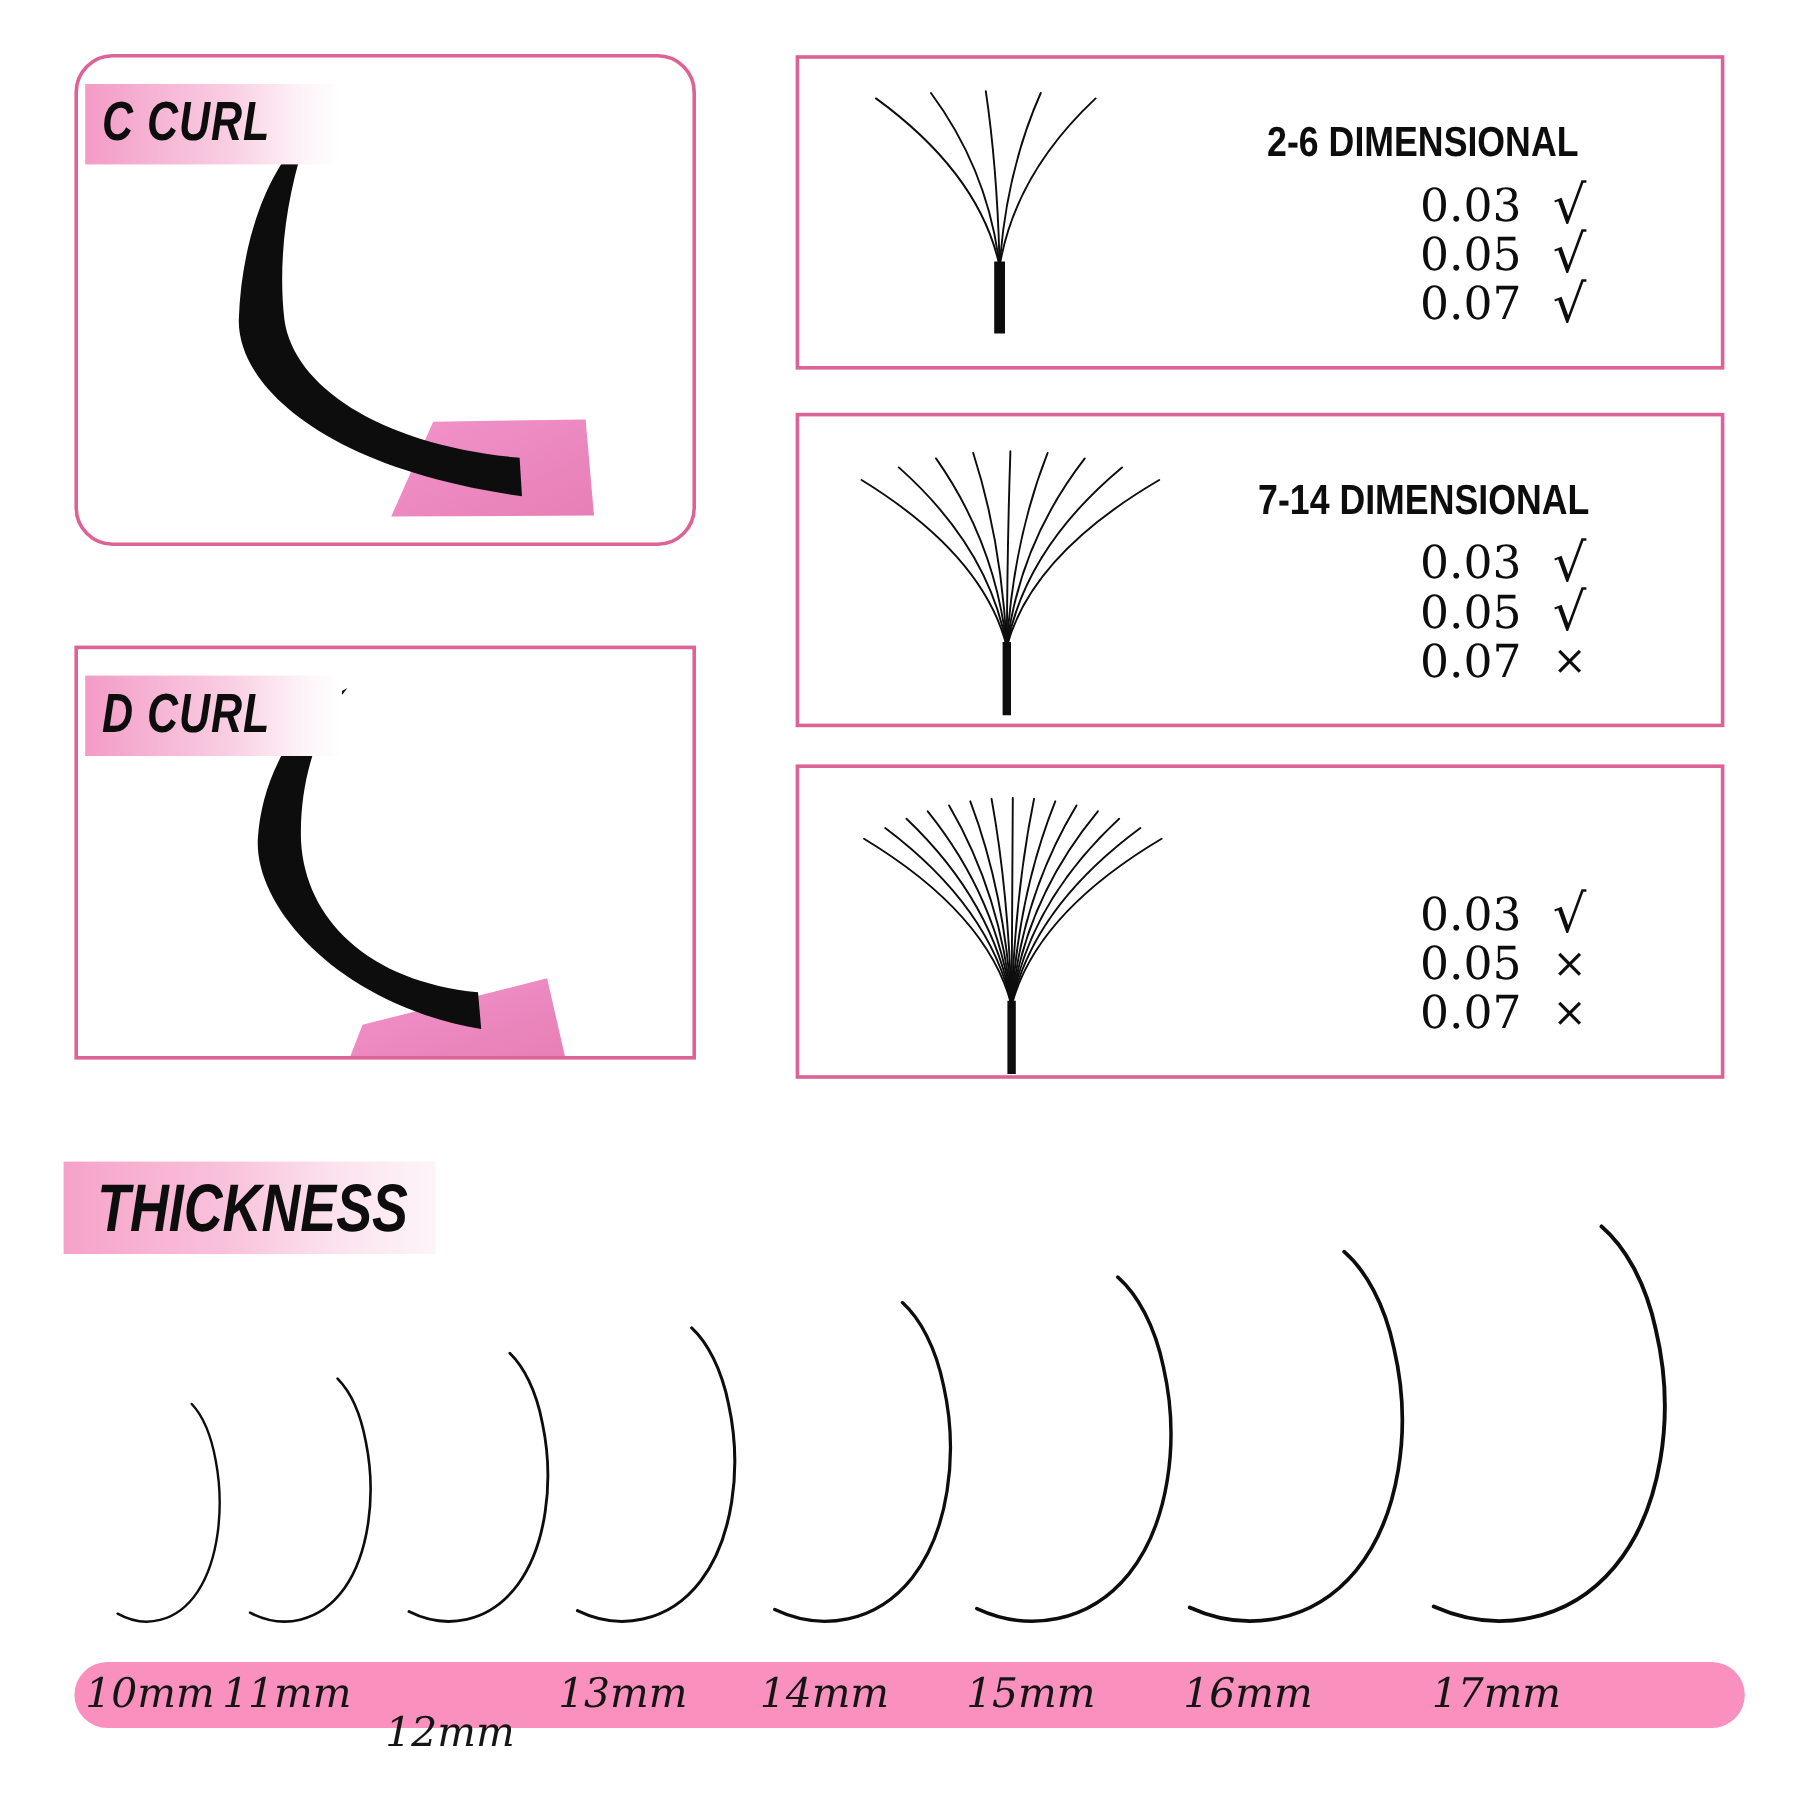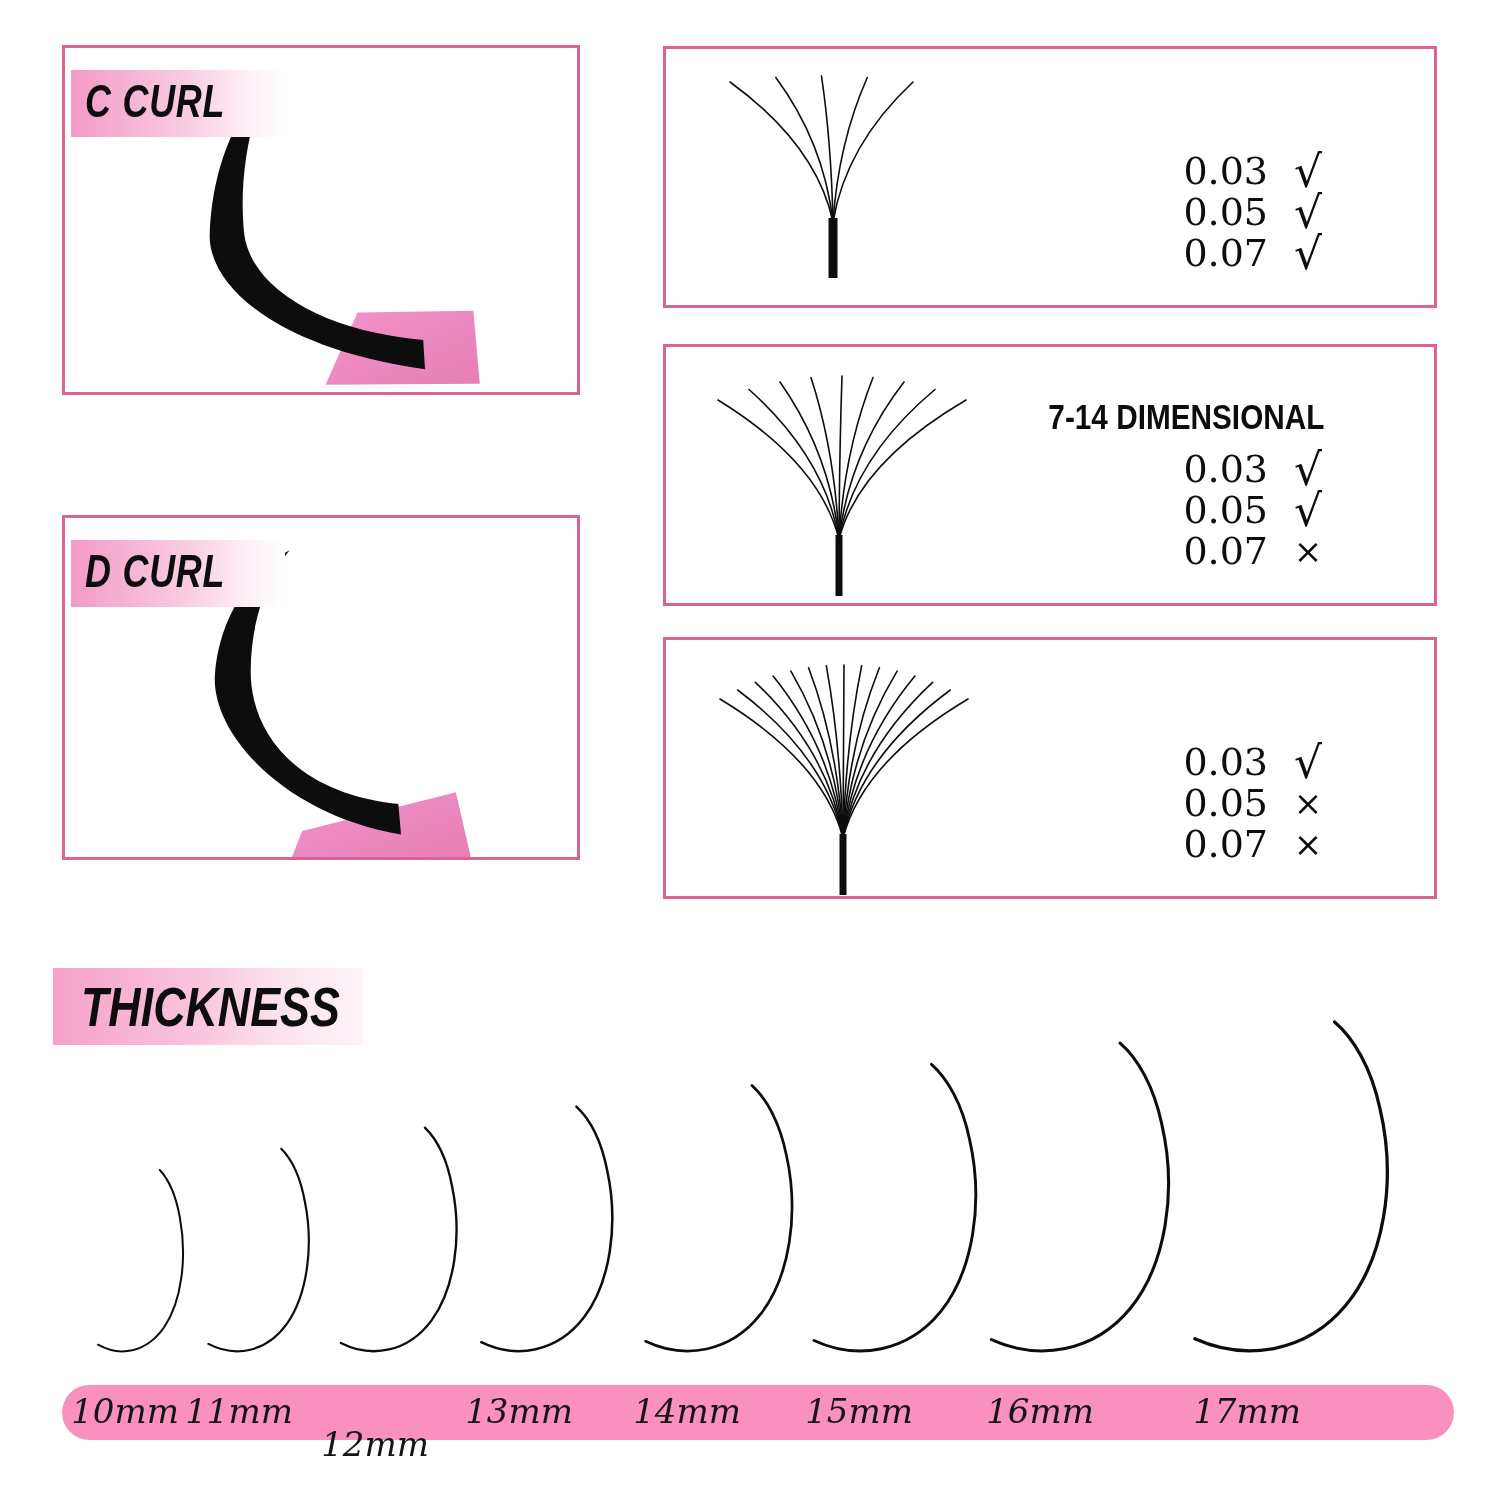"C CURL" #c-curl-card { border-radius: none -> 32px; height: 350px -> 410px }
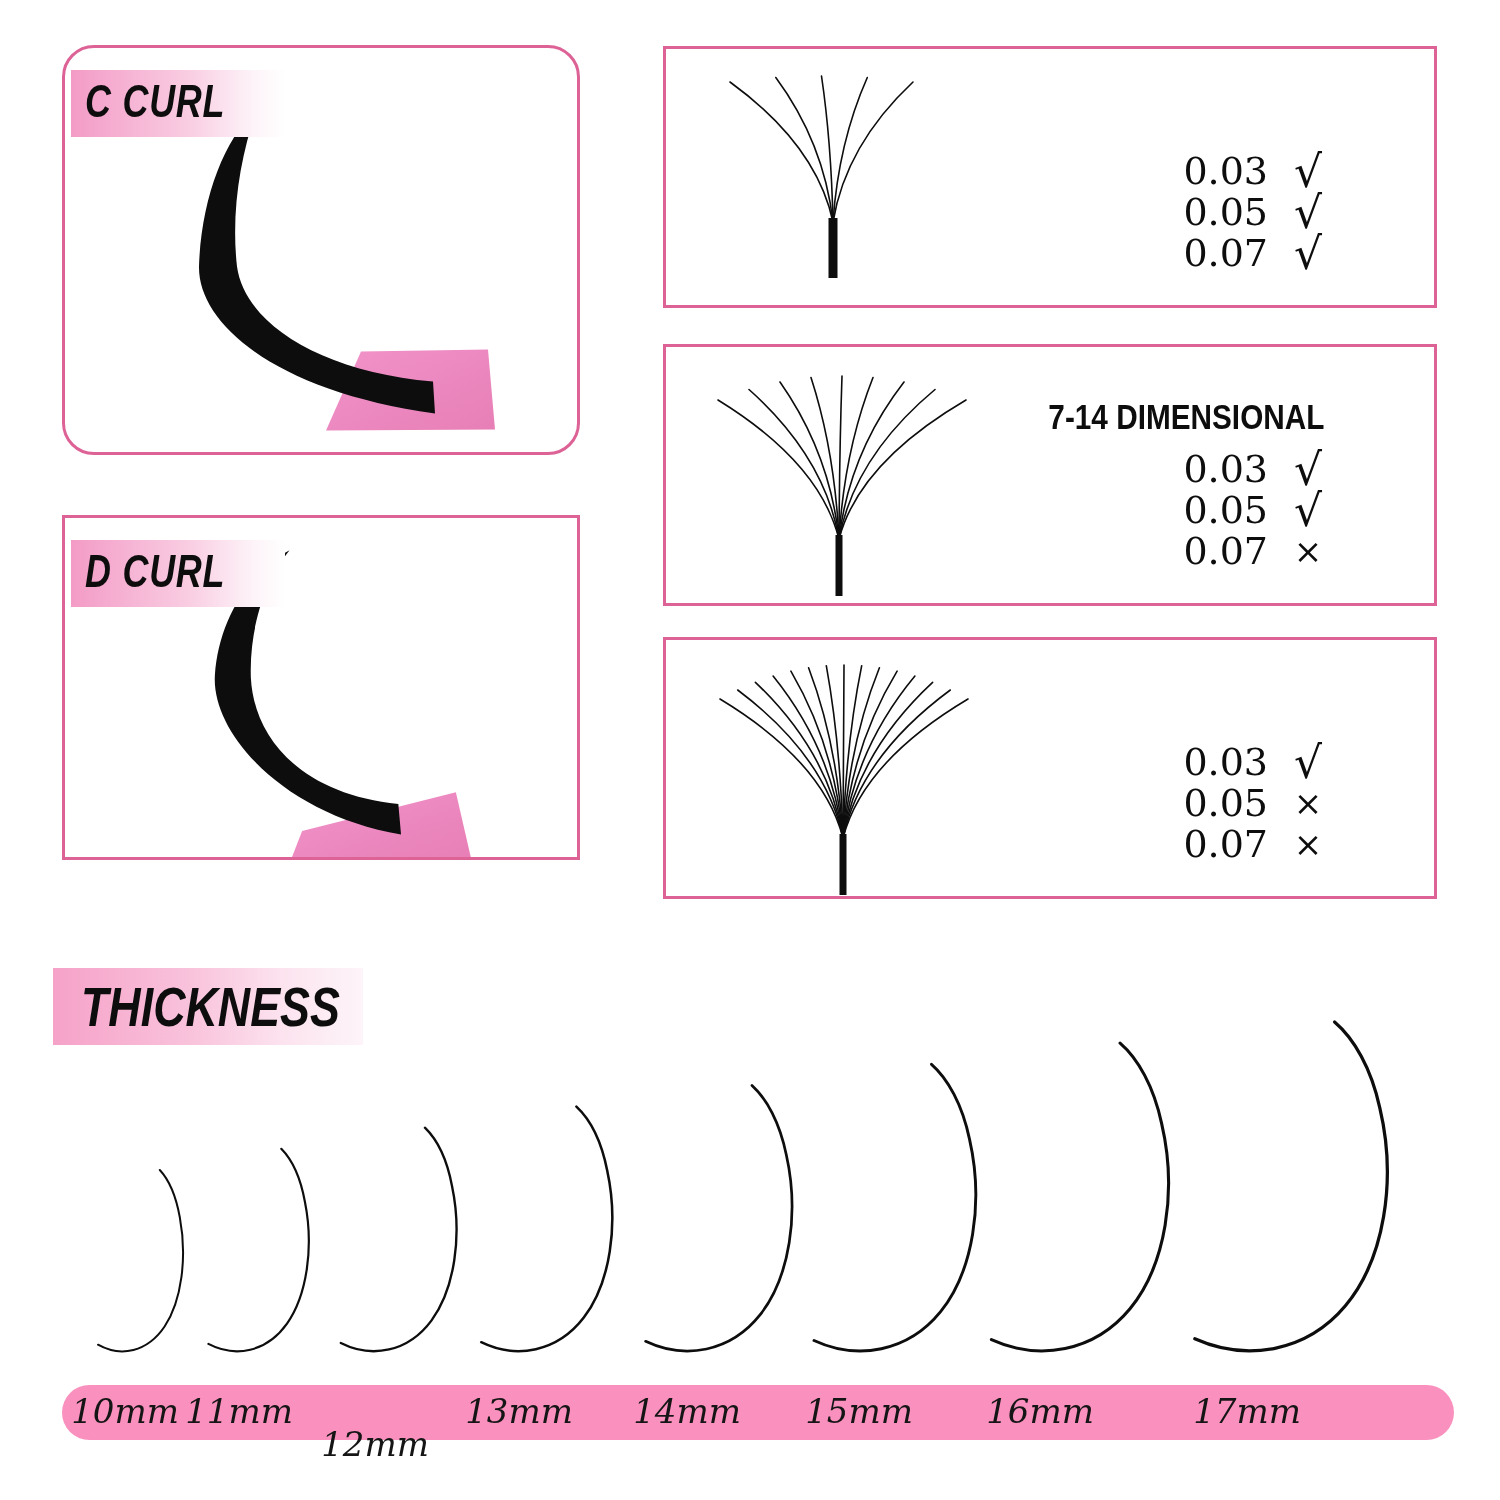"2-6 DIMENSIONAL" div.dim-title { html: none -> <div> <span>2-6 DIMENSIONAL</span> </div> }
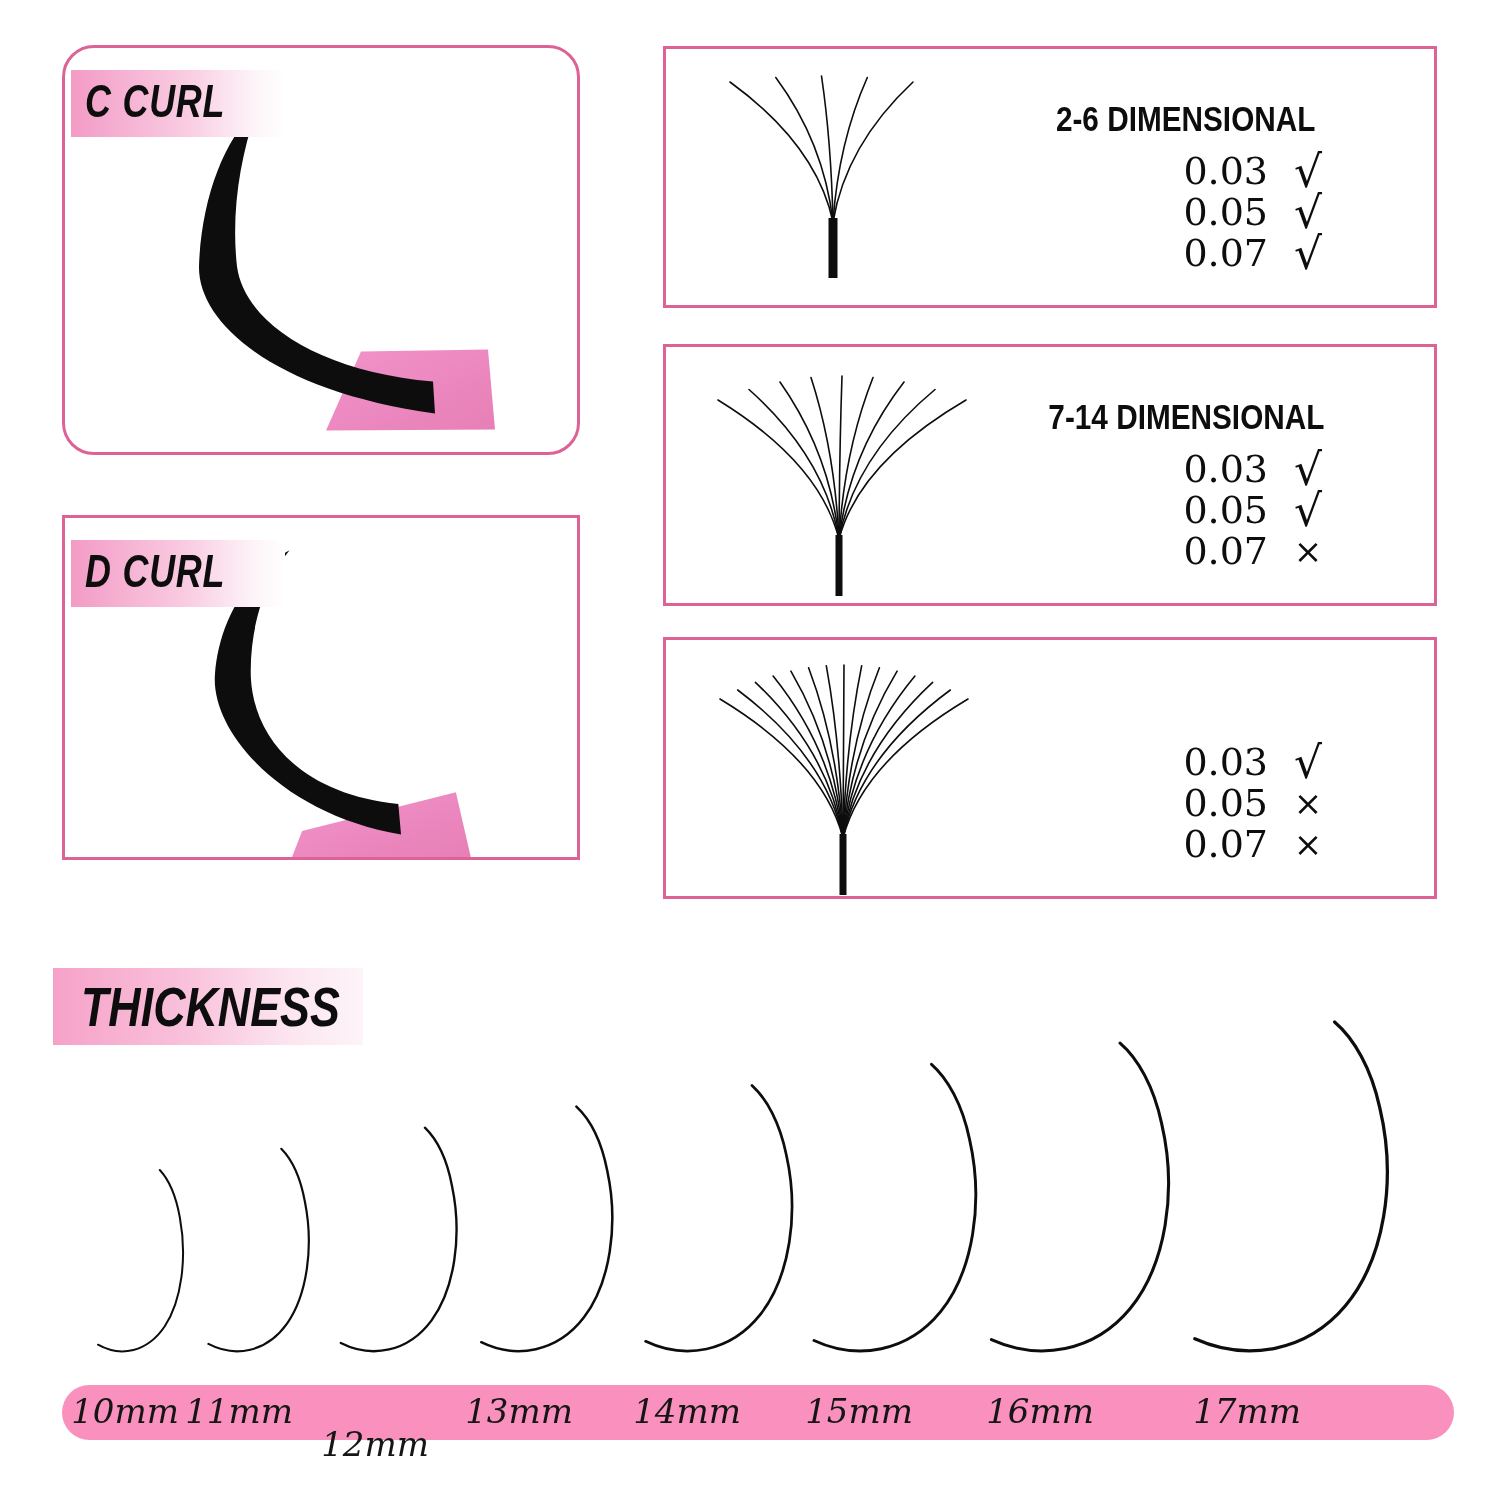"D CURL" #d-curl-card { top: 515px -> 538px }
